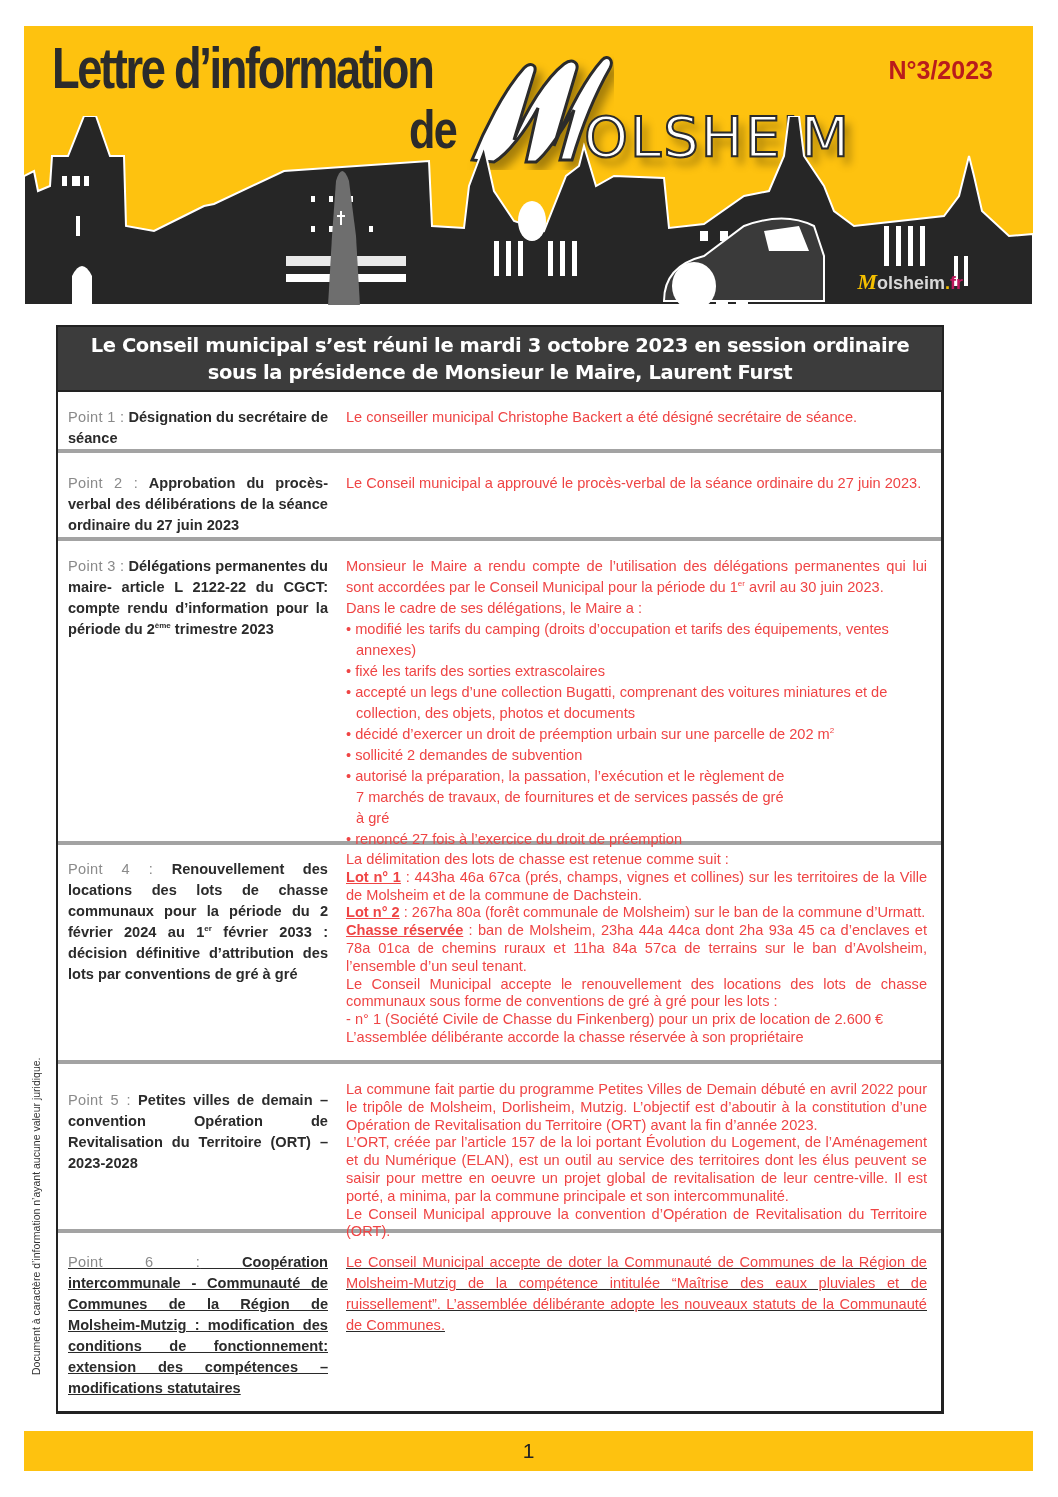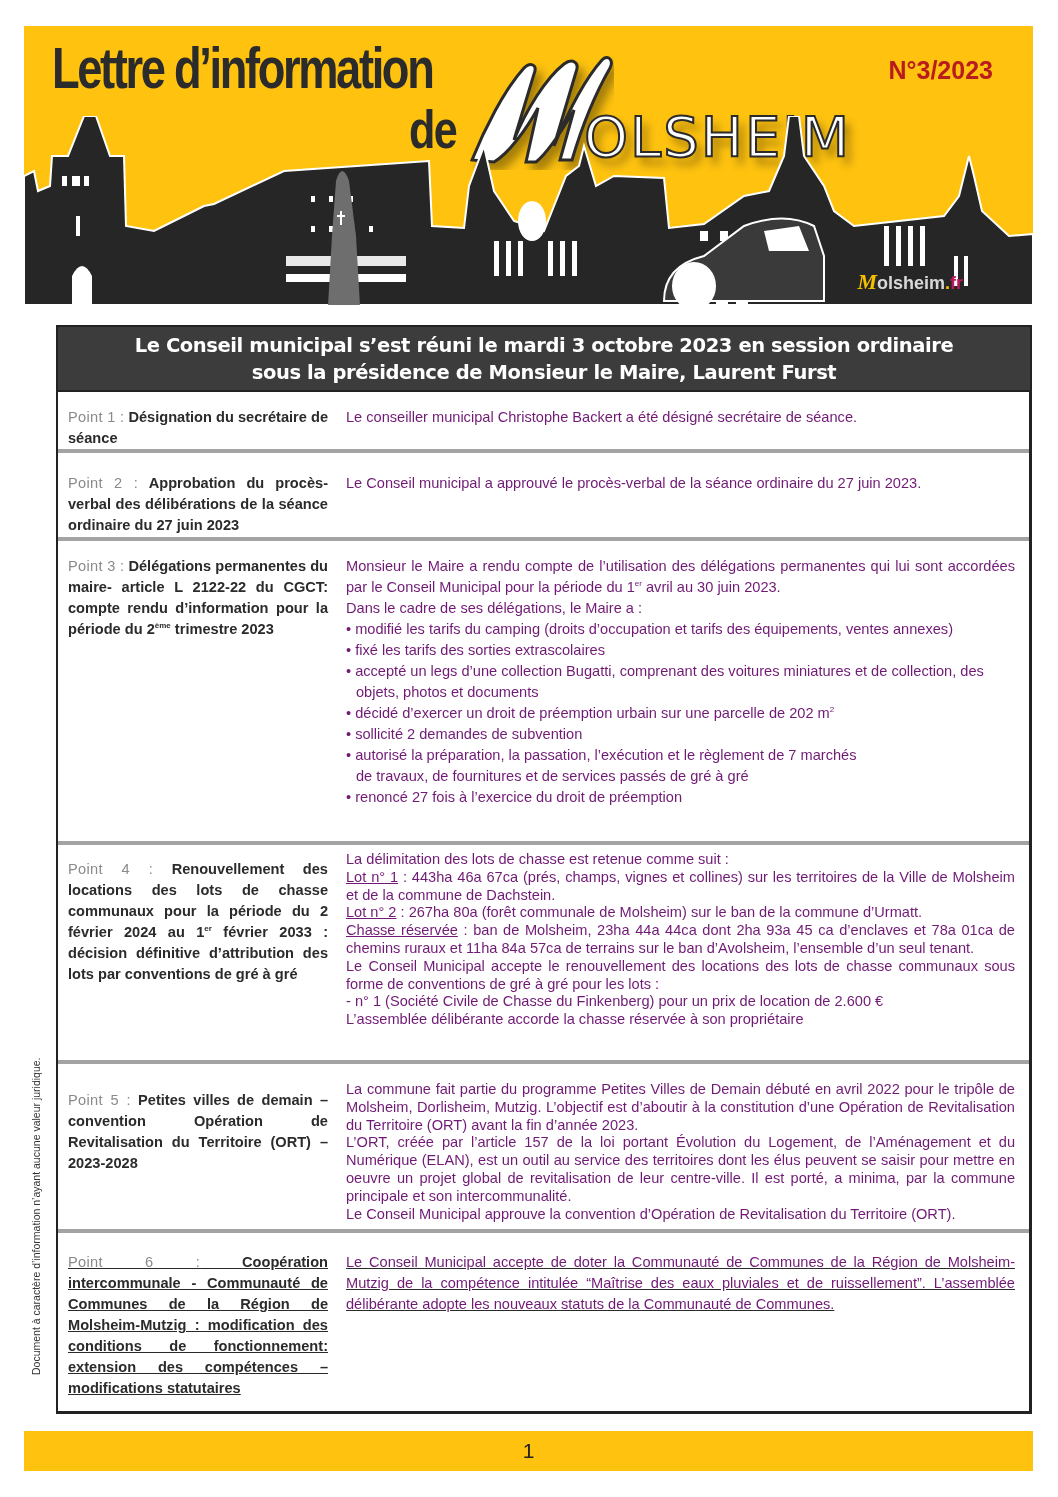"Le Conseil municipal s’est réuni" .main { width: 976px -> 888px }
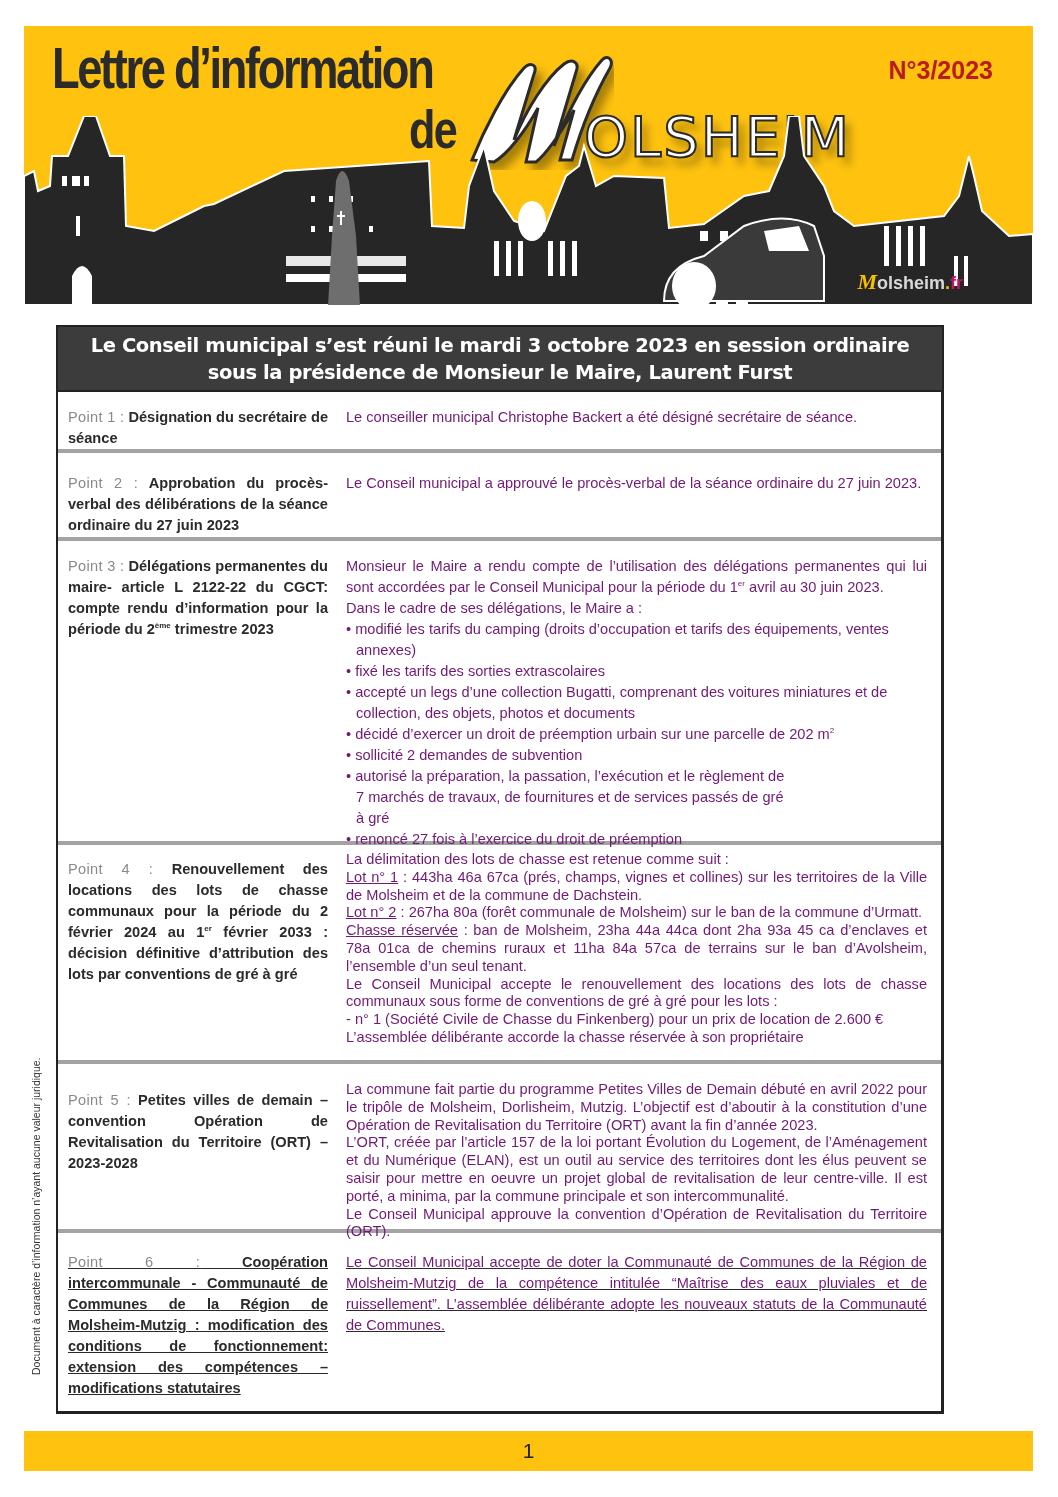"Le conseiller municipal Christophe" .point-right { color: #701a75 -> #ef4444 }
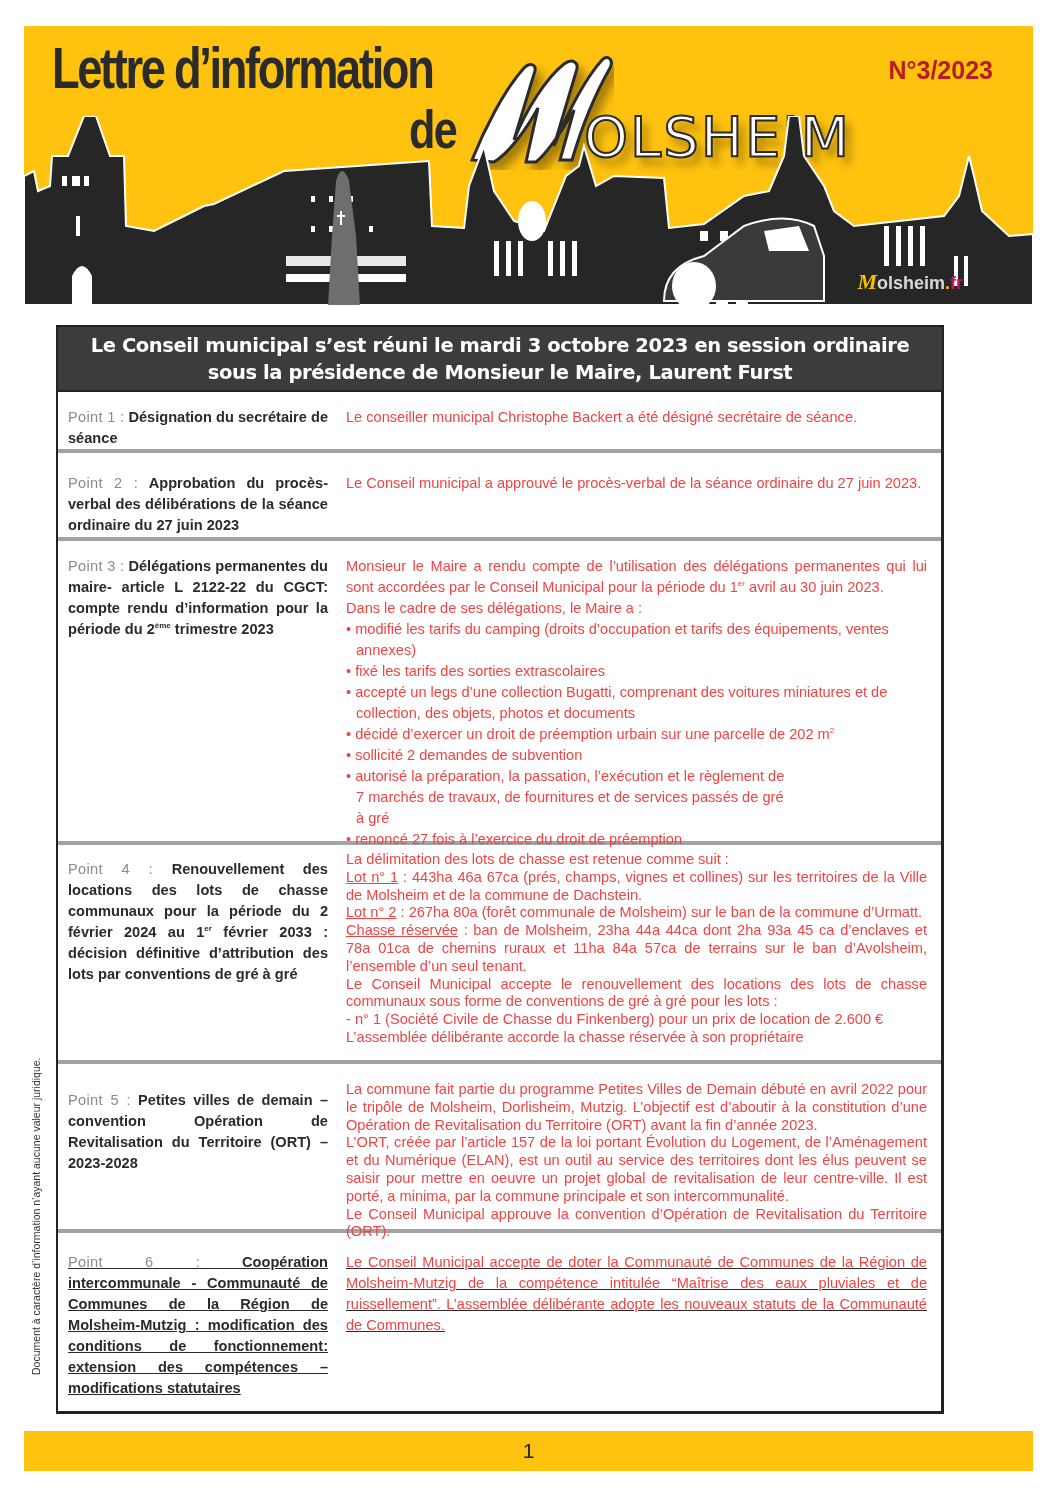"Lot n° 1" .u { font-weight: none -> bold }
